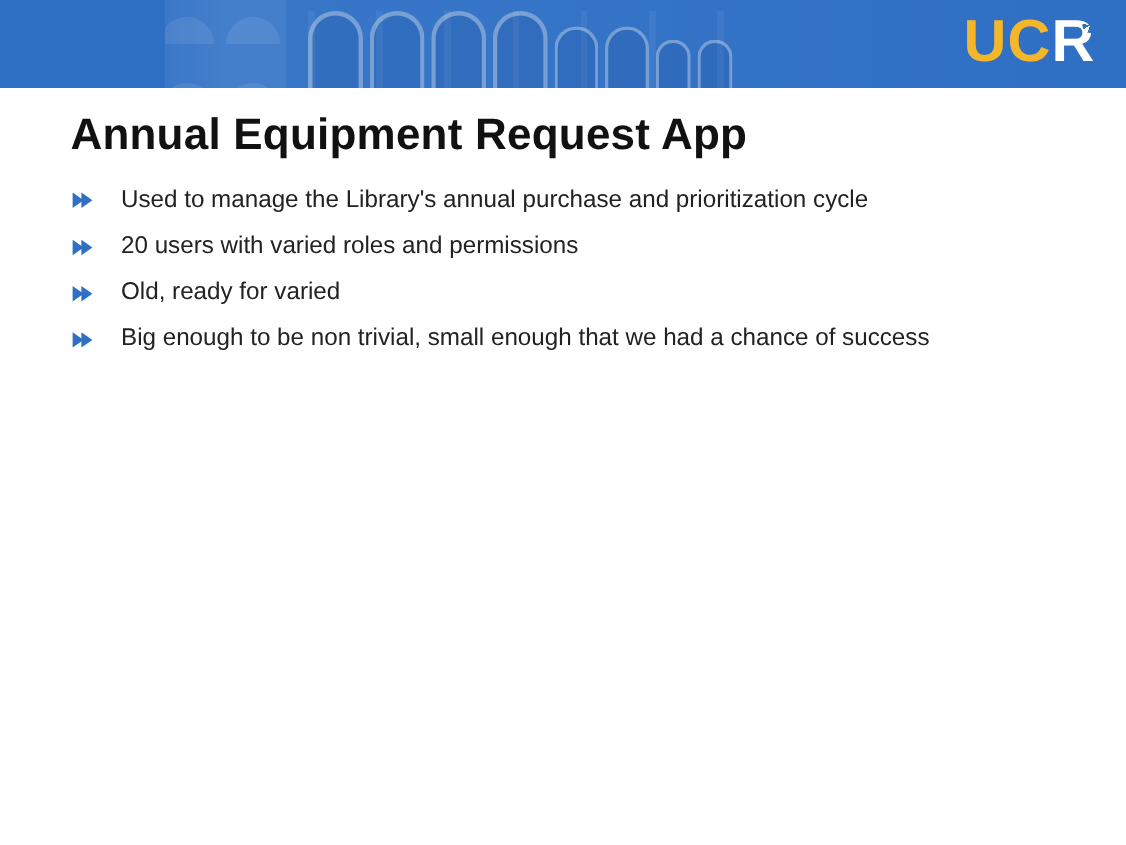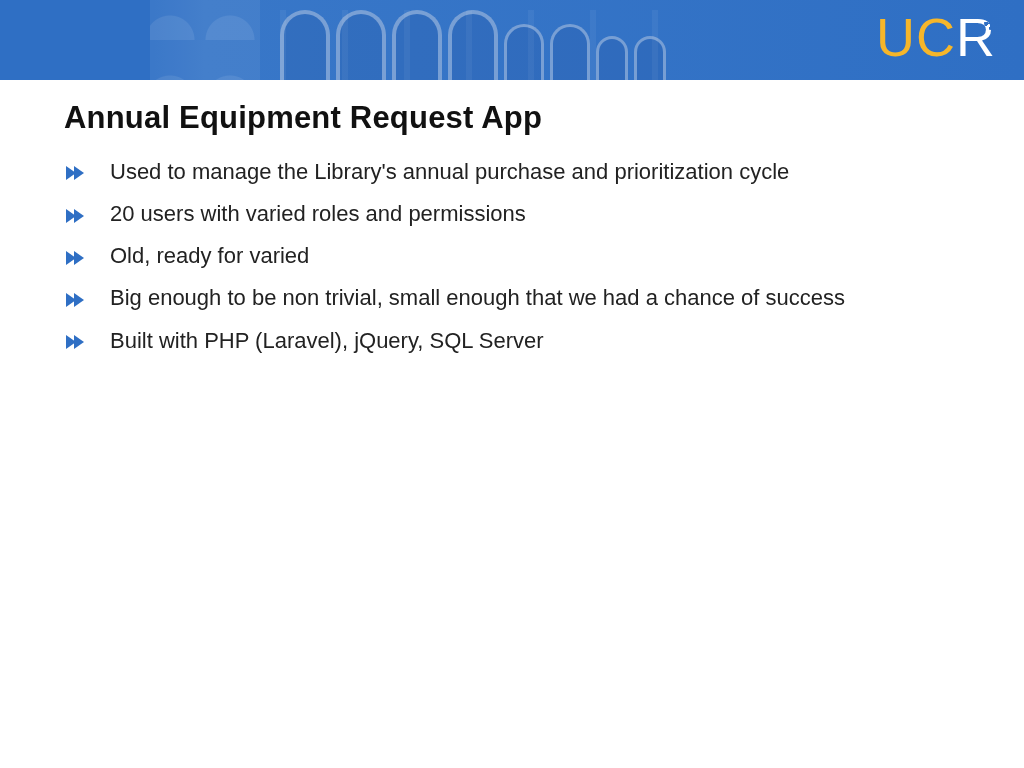"UC" .logo { font-weight: 400 -> 700 }
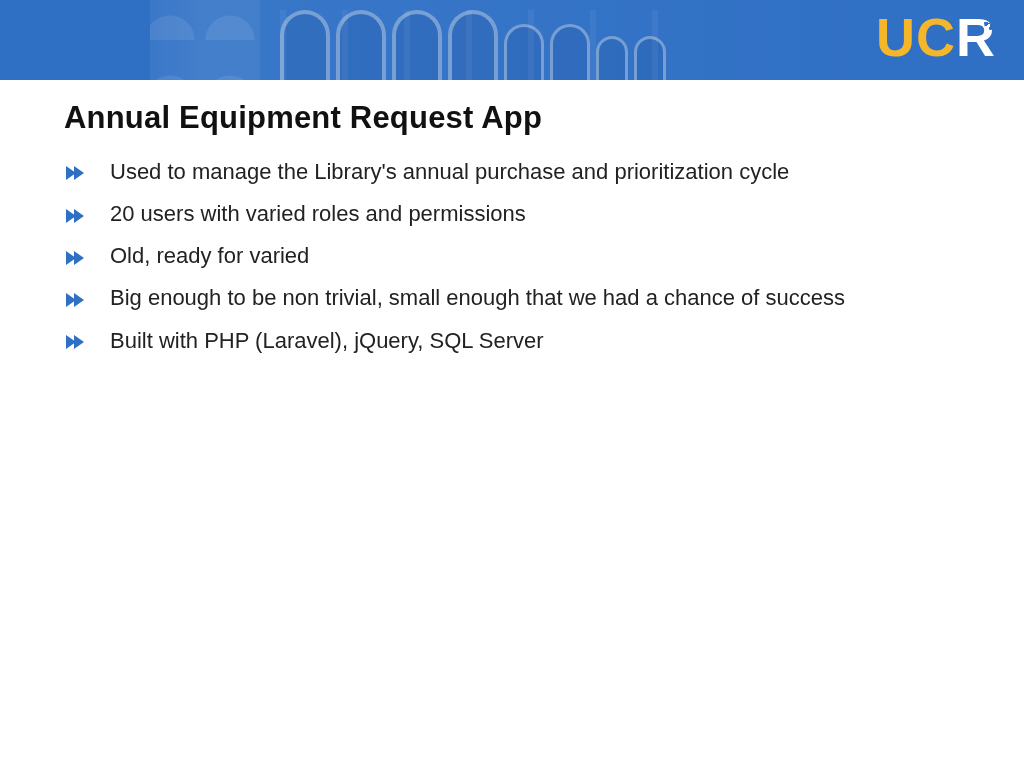"Annual Equipment Request App" .title { font-size: 31px -> 40px }
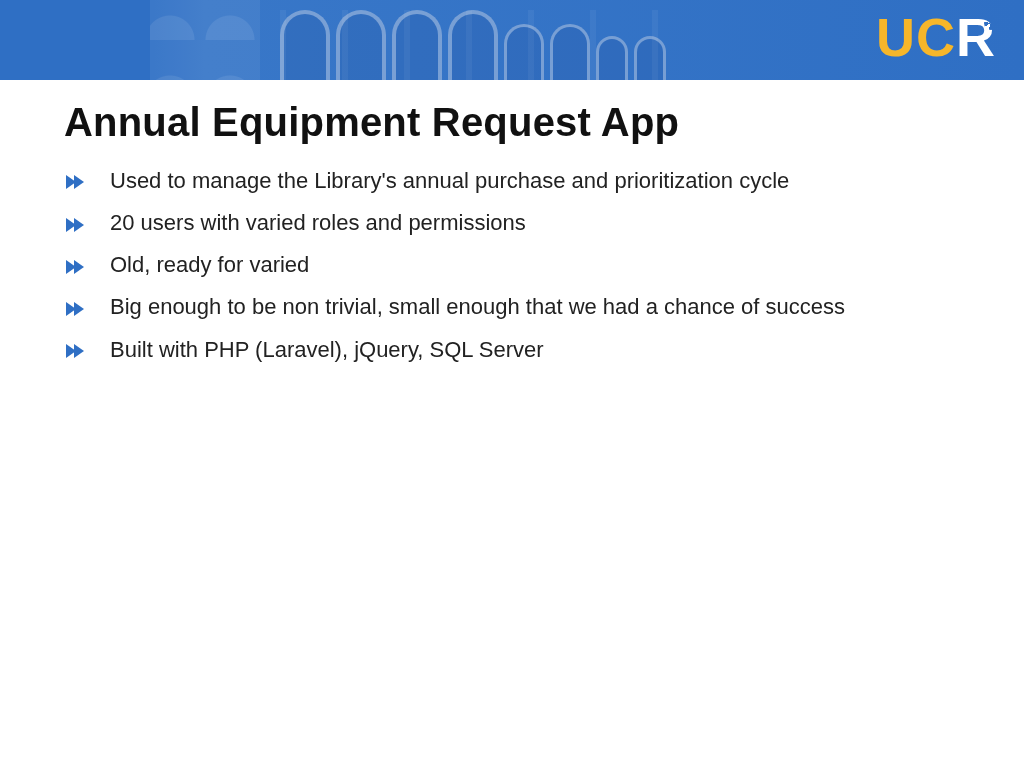"Built with PHP (Laravel), jQuery," li { html: <li>Built with PHP (Laravel), jQuery, SQL Server</li> -> none }
